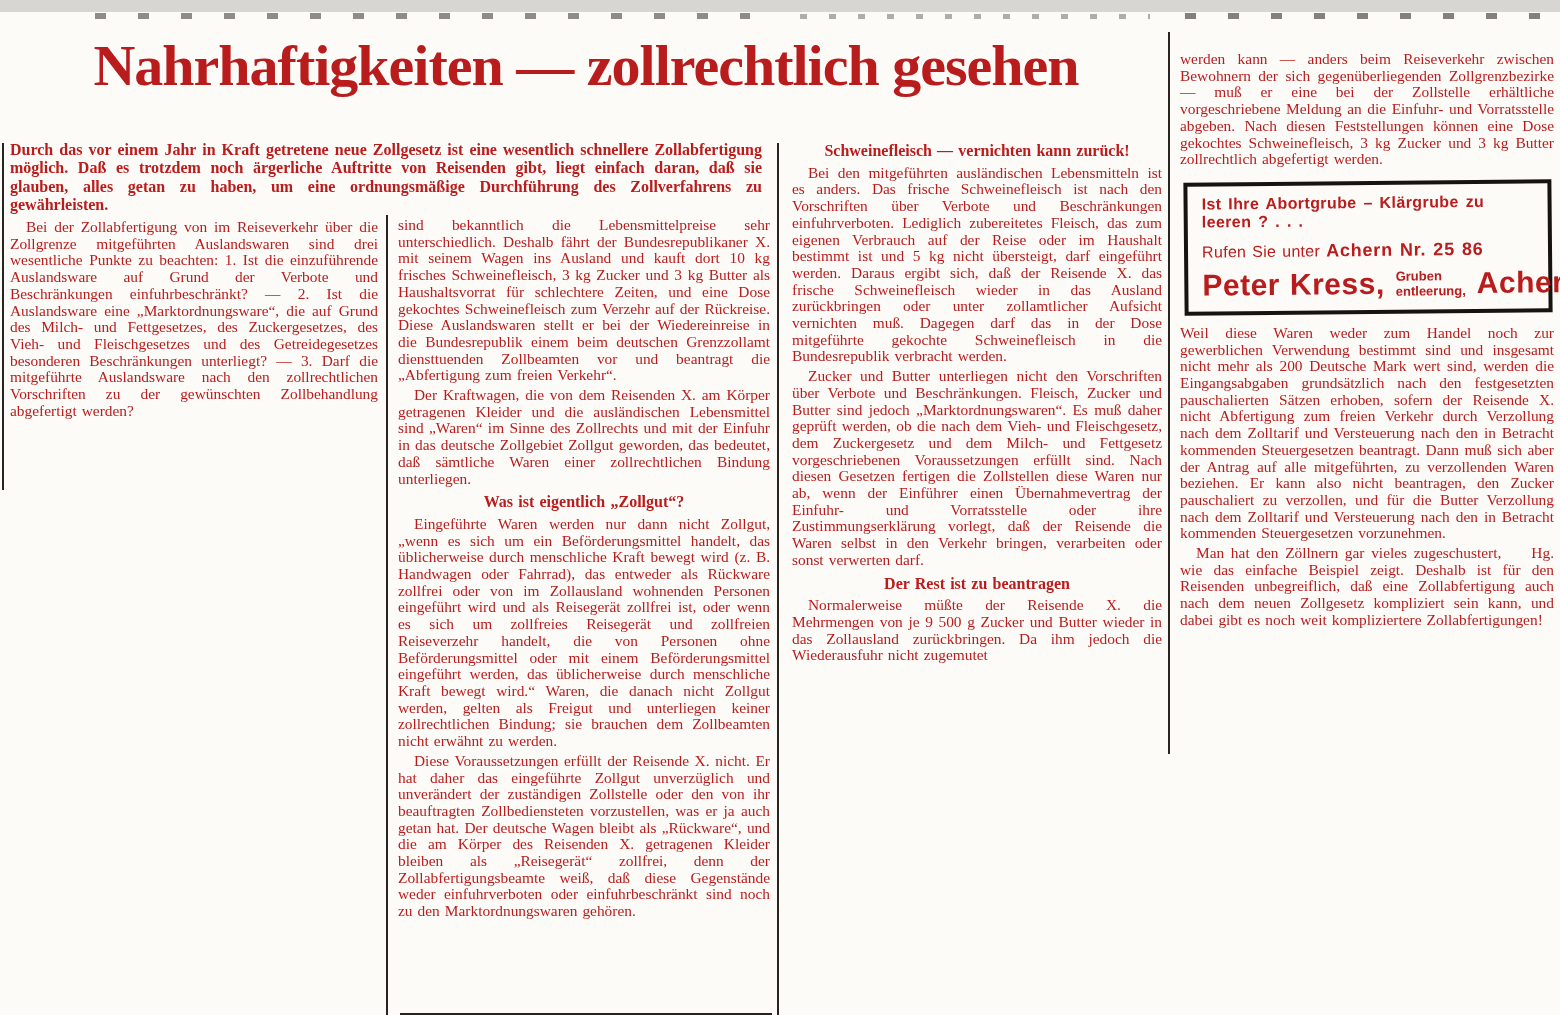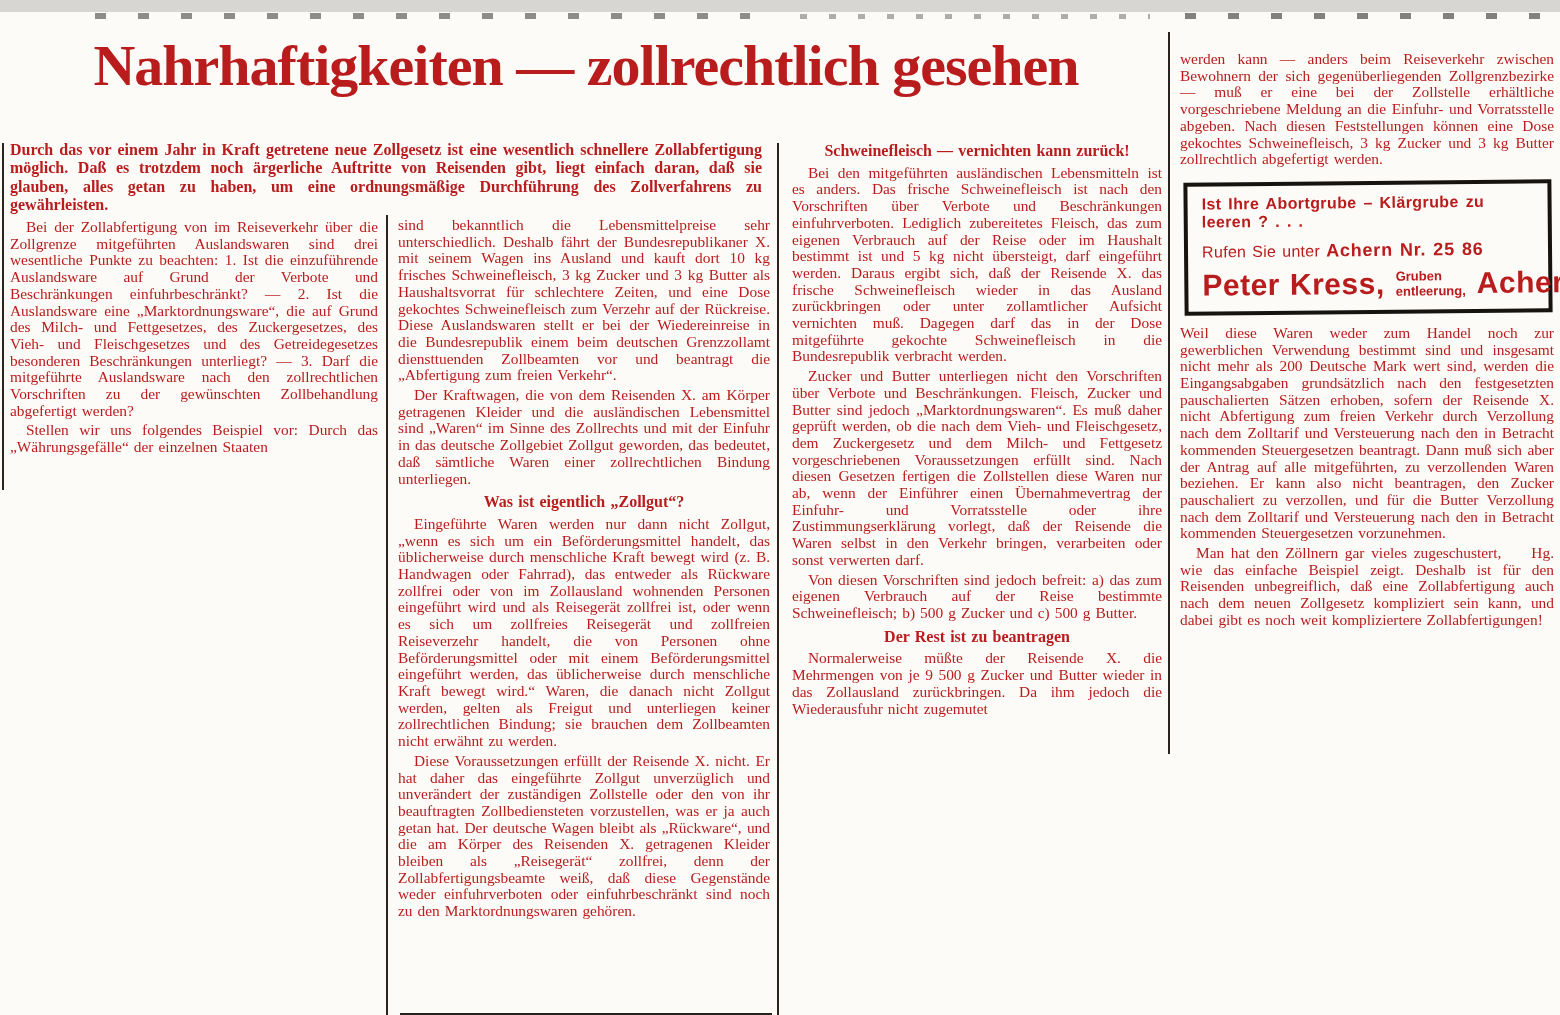"Stellen wir uns folgendes Beispiel" p { html: <p>Stellen wir uns folgendes Beispiel vor: Durch das „Währungsgefälle“ der einzelnen Staaten</p> -> none }
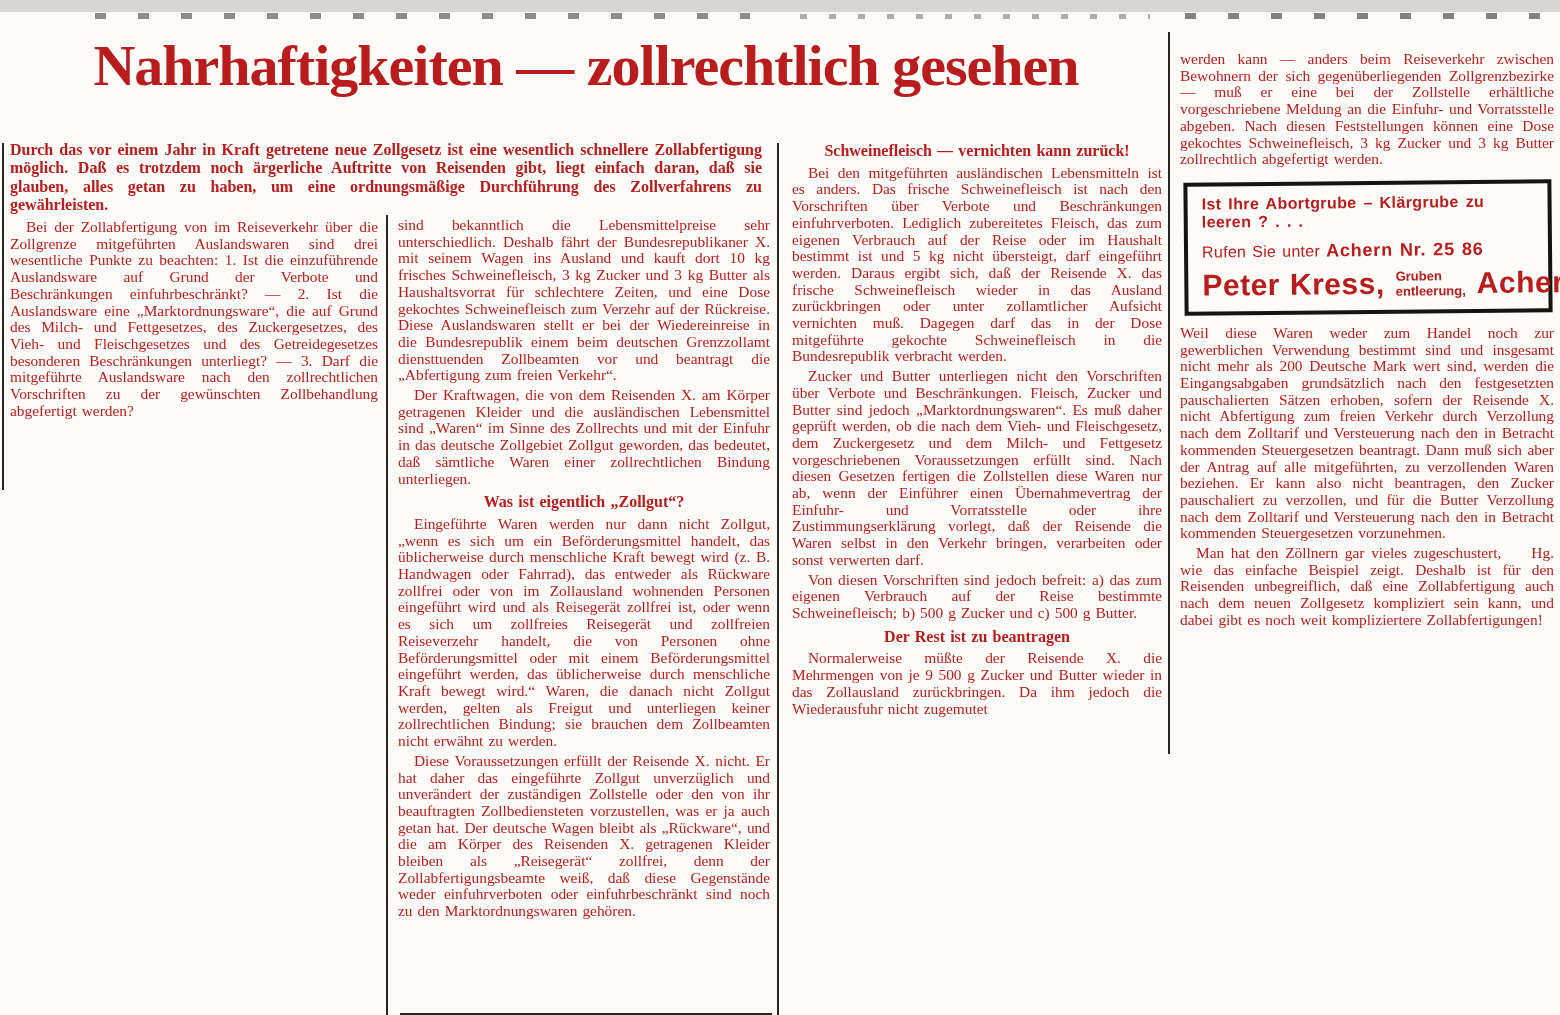"Von diesen Vorschriften sind jedoch" p { html: <p>Von diesen Vorschriften sind jedoch befreit: a) das zum eigenen Verbrauch auf der Reise bestimmte Schweinefleisch; b) 500 g Zucker und c) 500 g Butter.</p> -> none }
